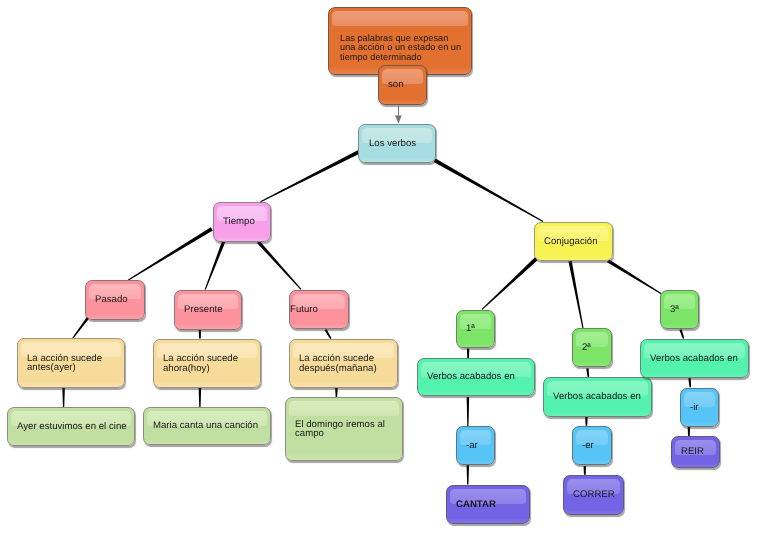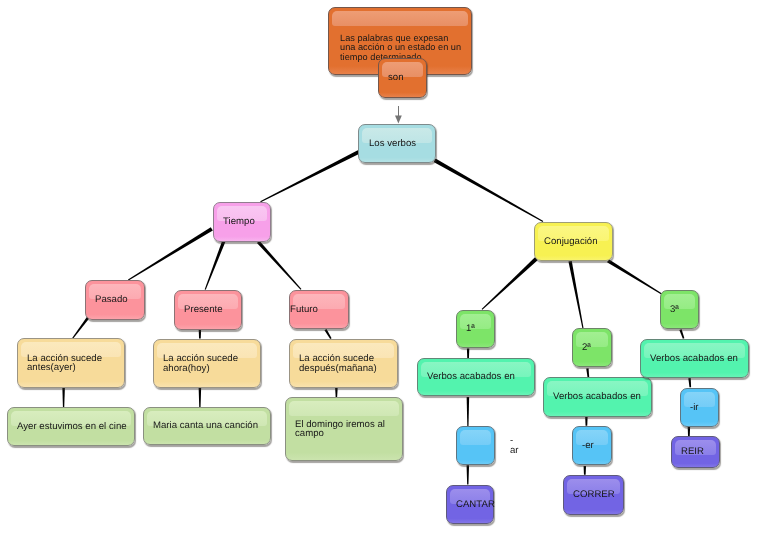"son" div.node { top: 58px -> 65px }
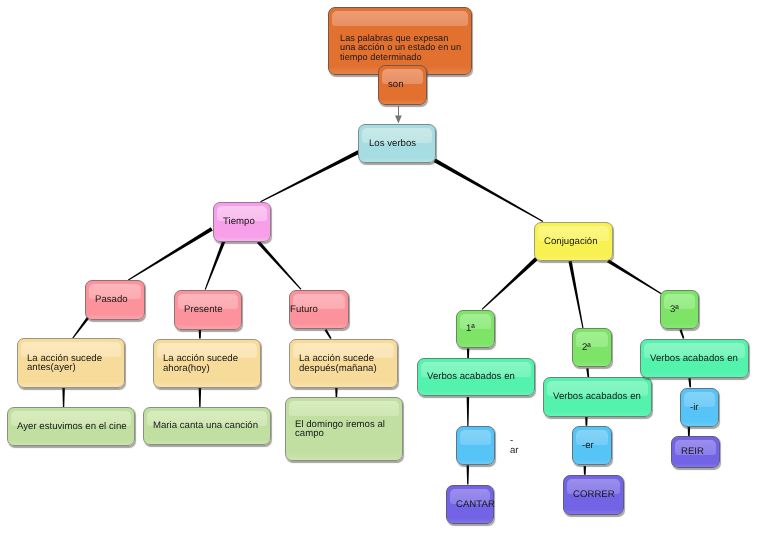"-ar" div.lbl { margin-left: 44px -> none }
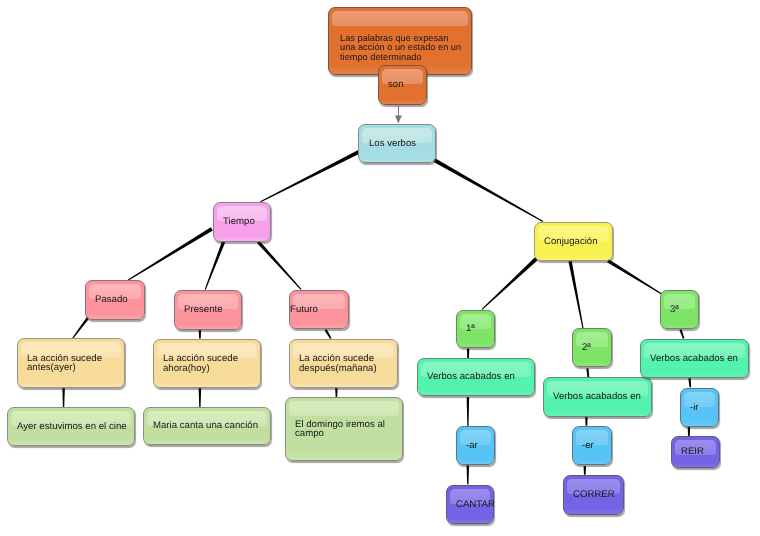"CANTAR" div.node { font-weight: none -> bold; width: 48px -> 84px }
